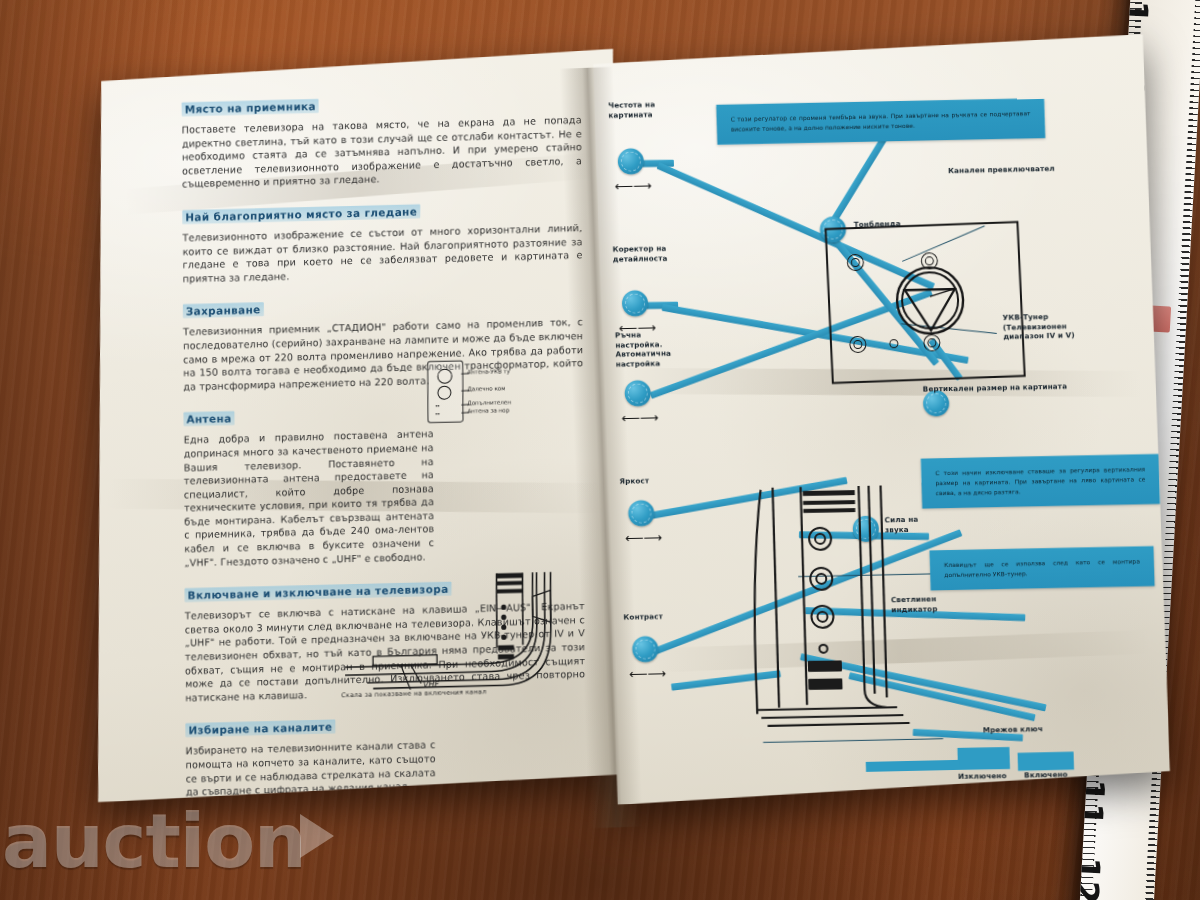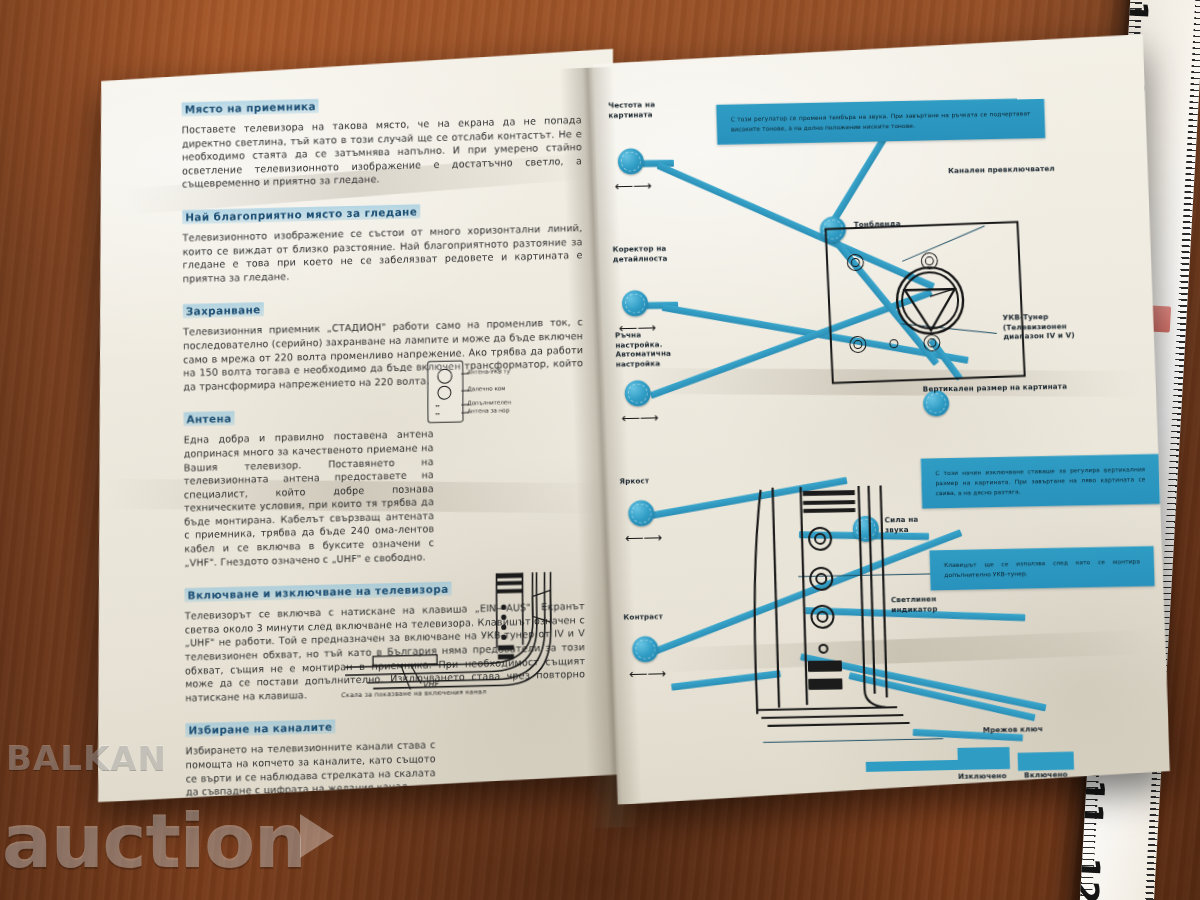"BALKAN" div.wm-balkan { html: <div>BALKAN</div> -> none }
